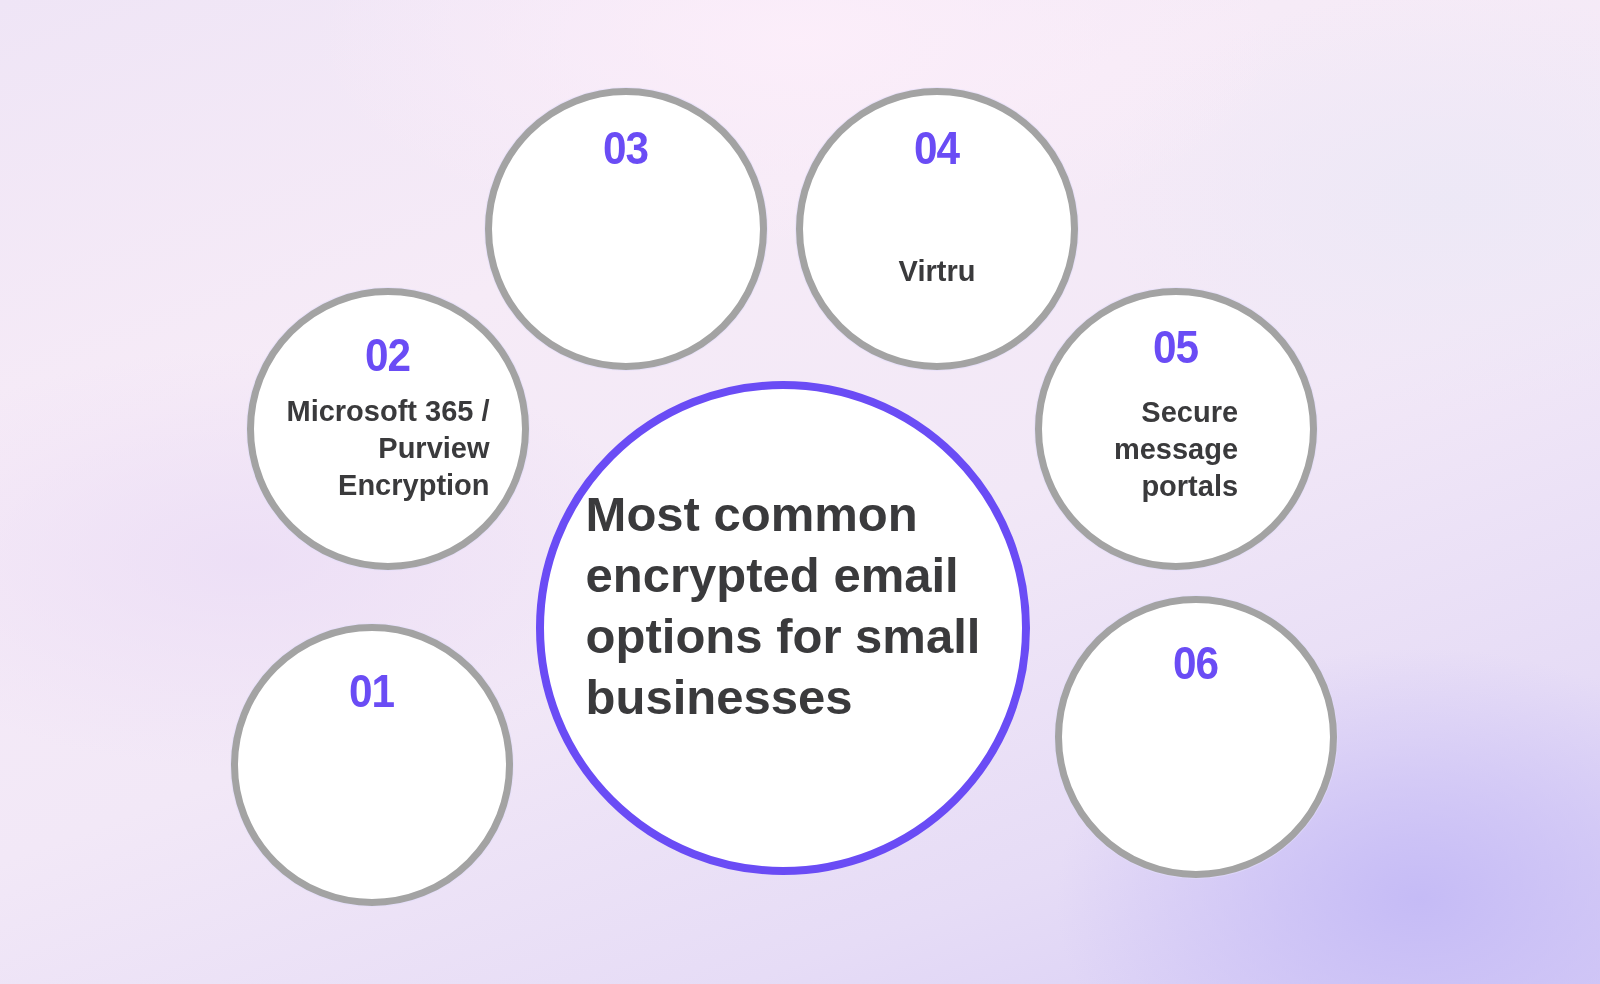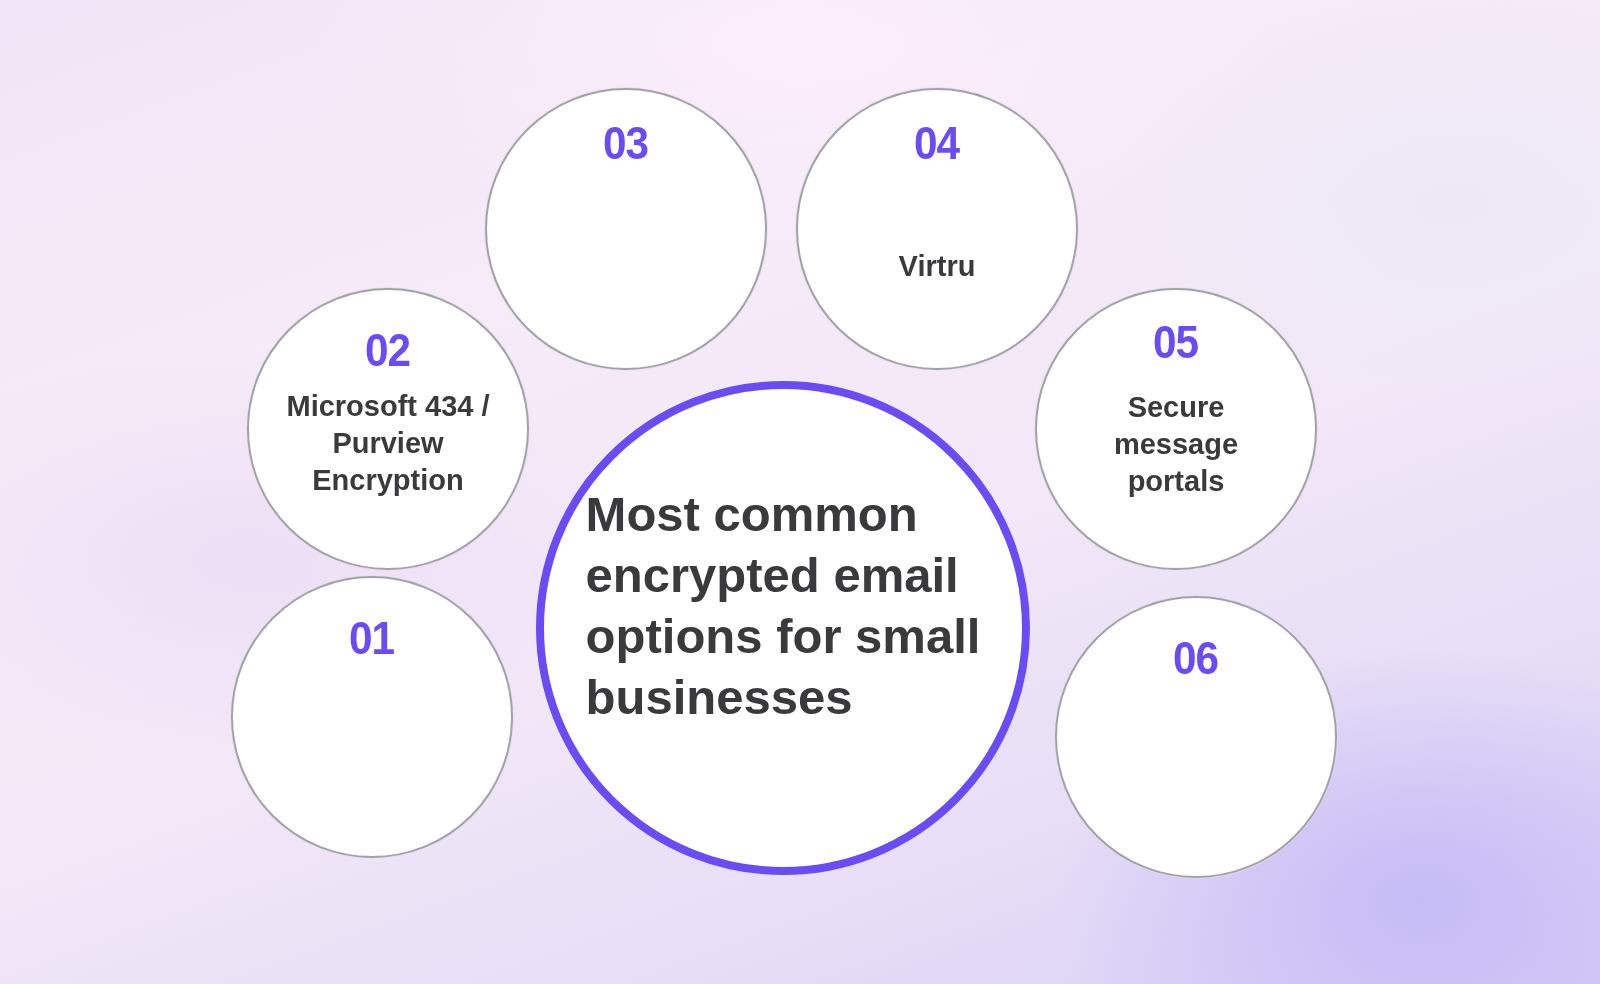"03" .bubble { border: 2px solid #a3a3a3 -> 7px solid #a3a3a3; text-align: center -> right }
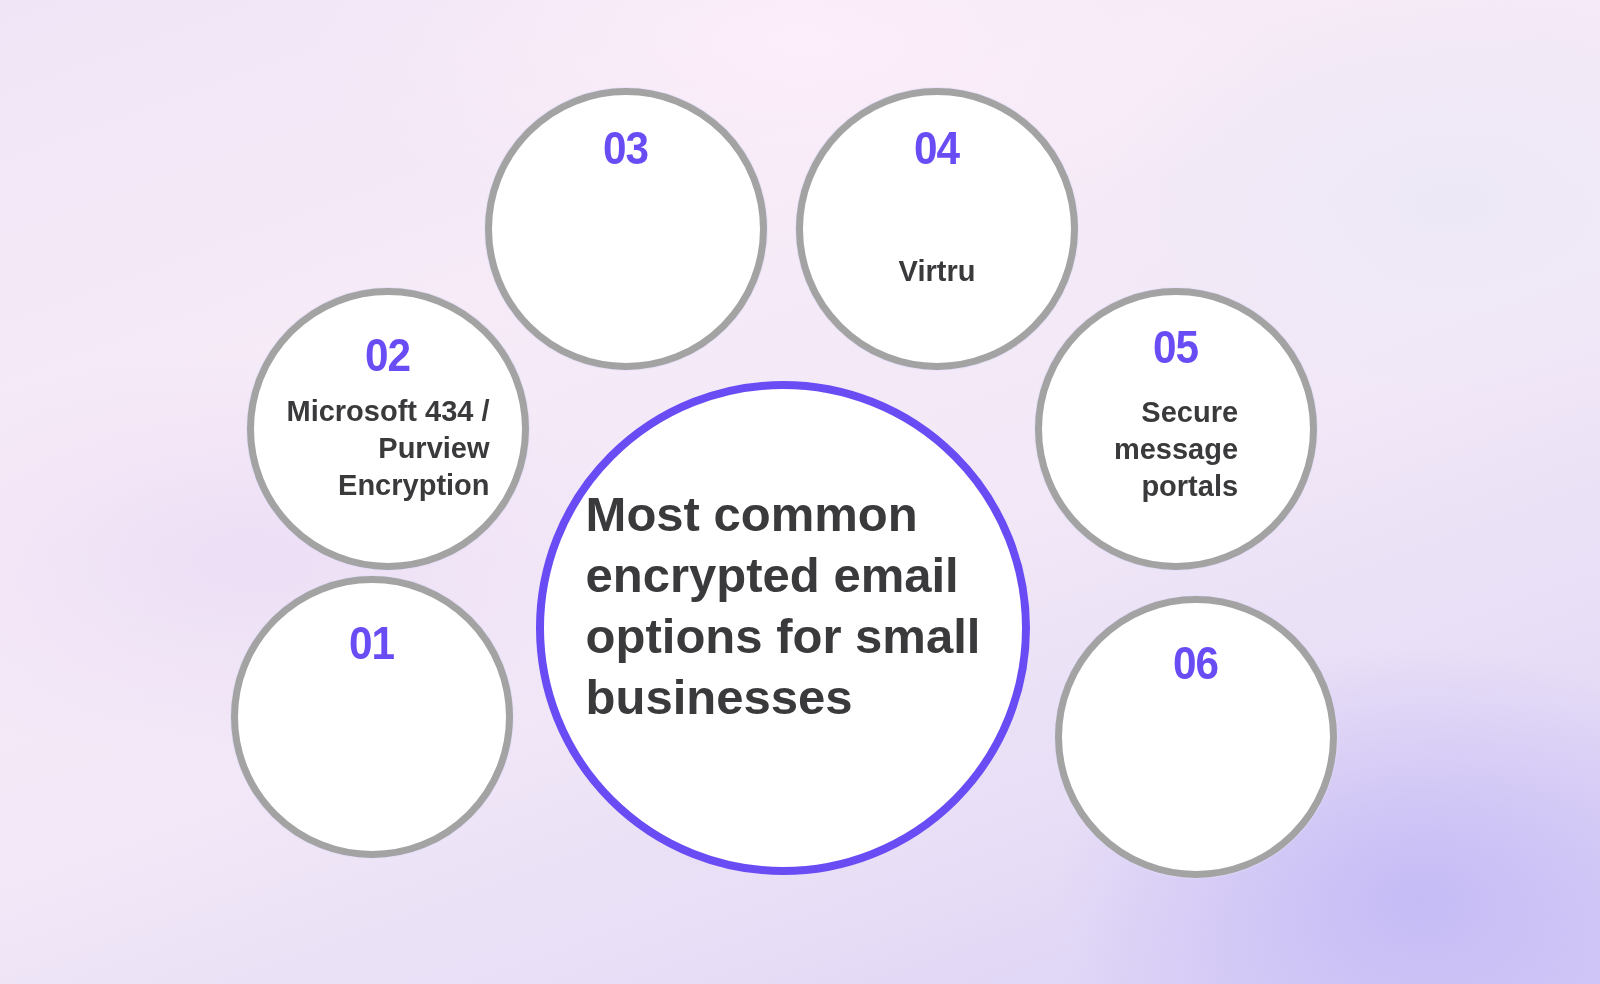"Microsoft 434 /" div.label { text: 434 -> 365 }
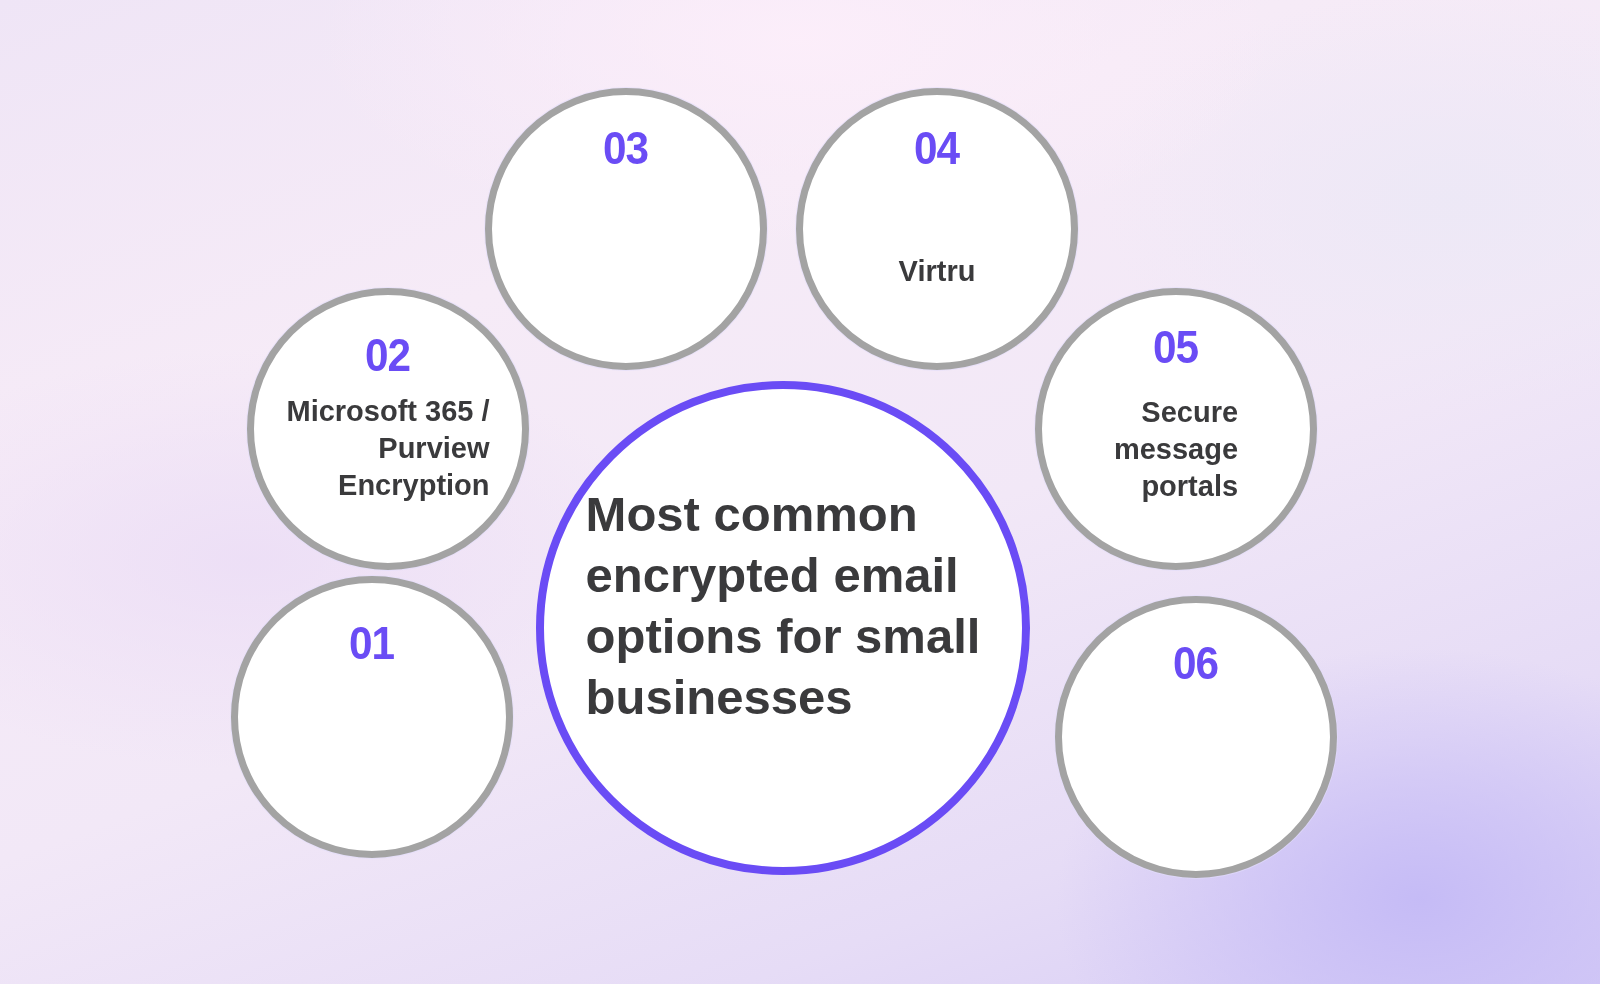"01" div.bubble { top: 576px -> 624px }
